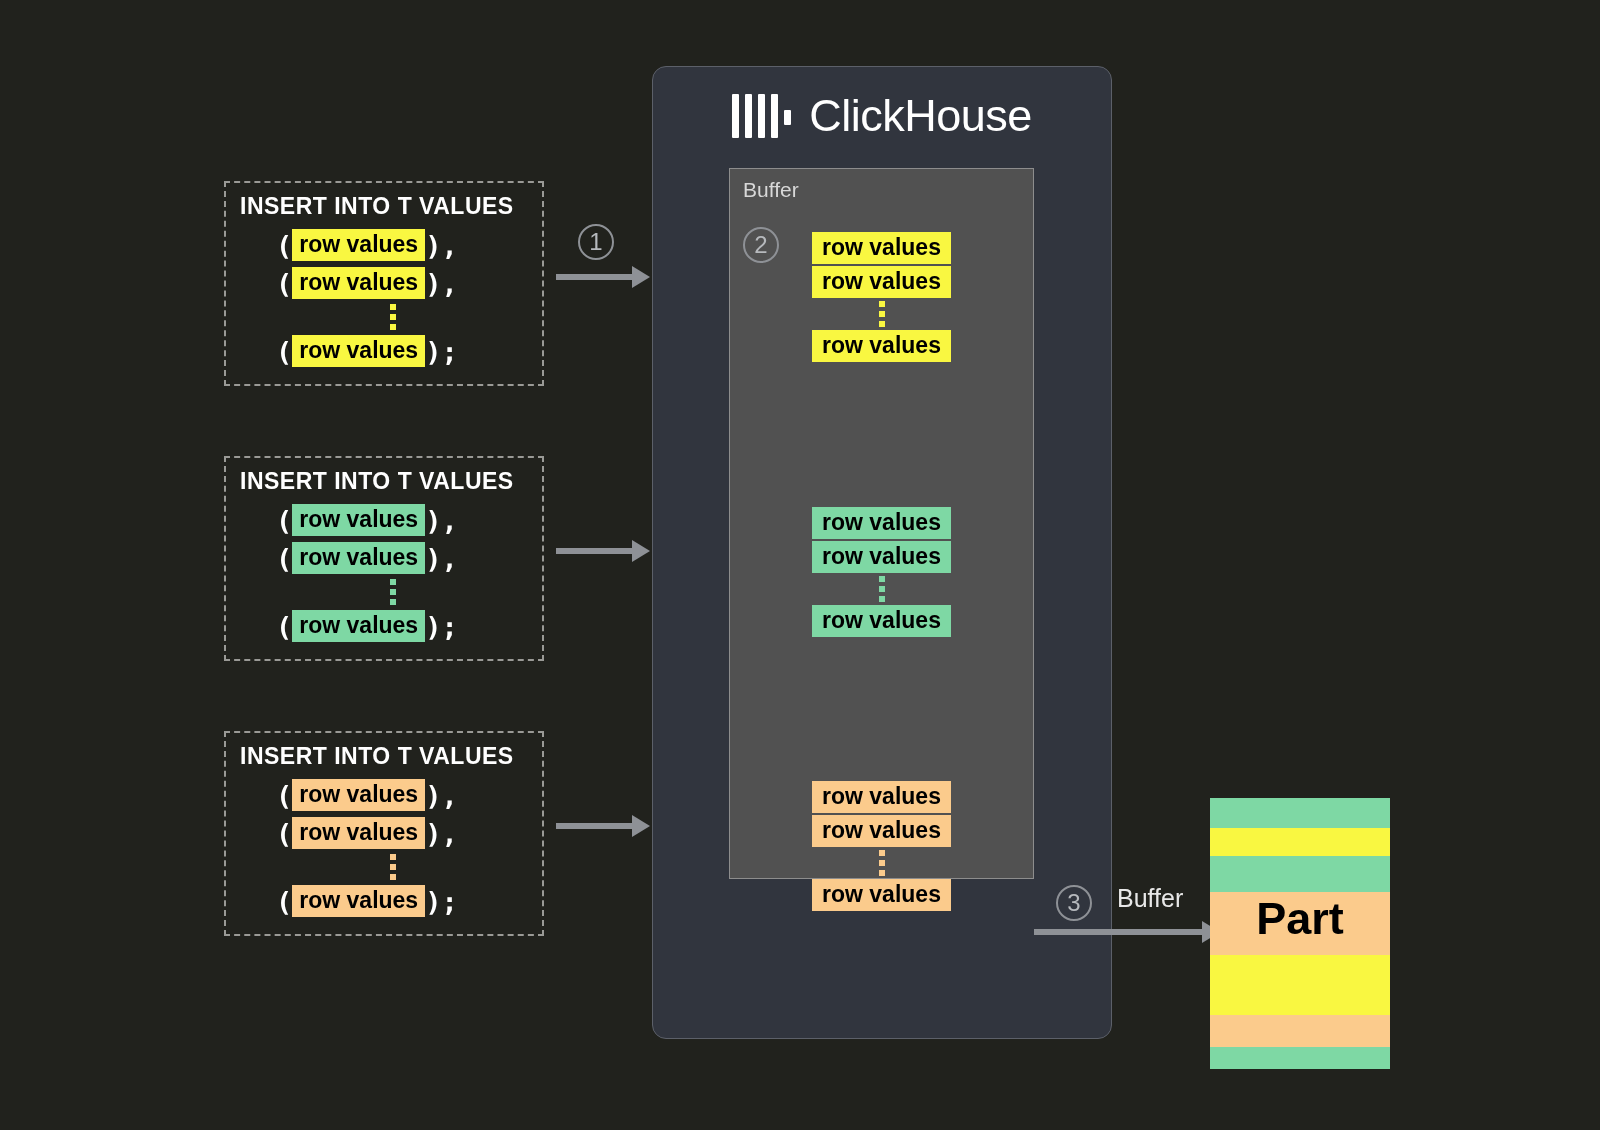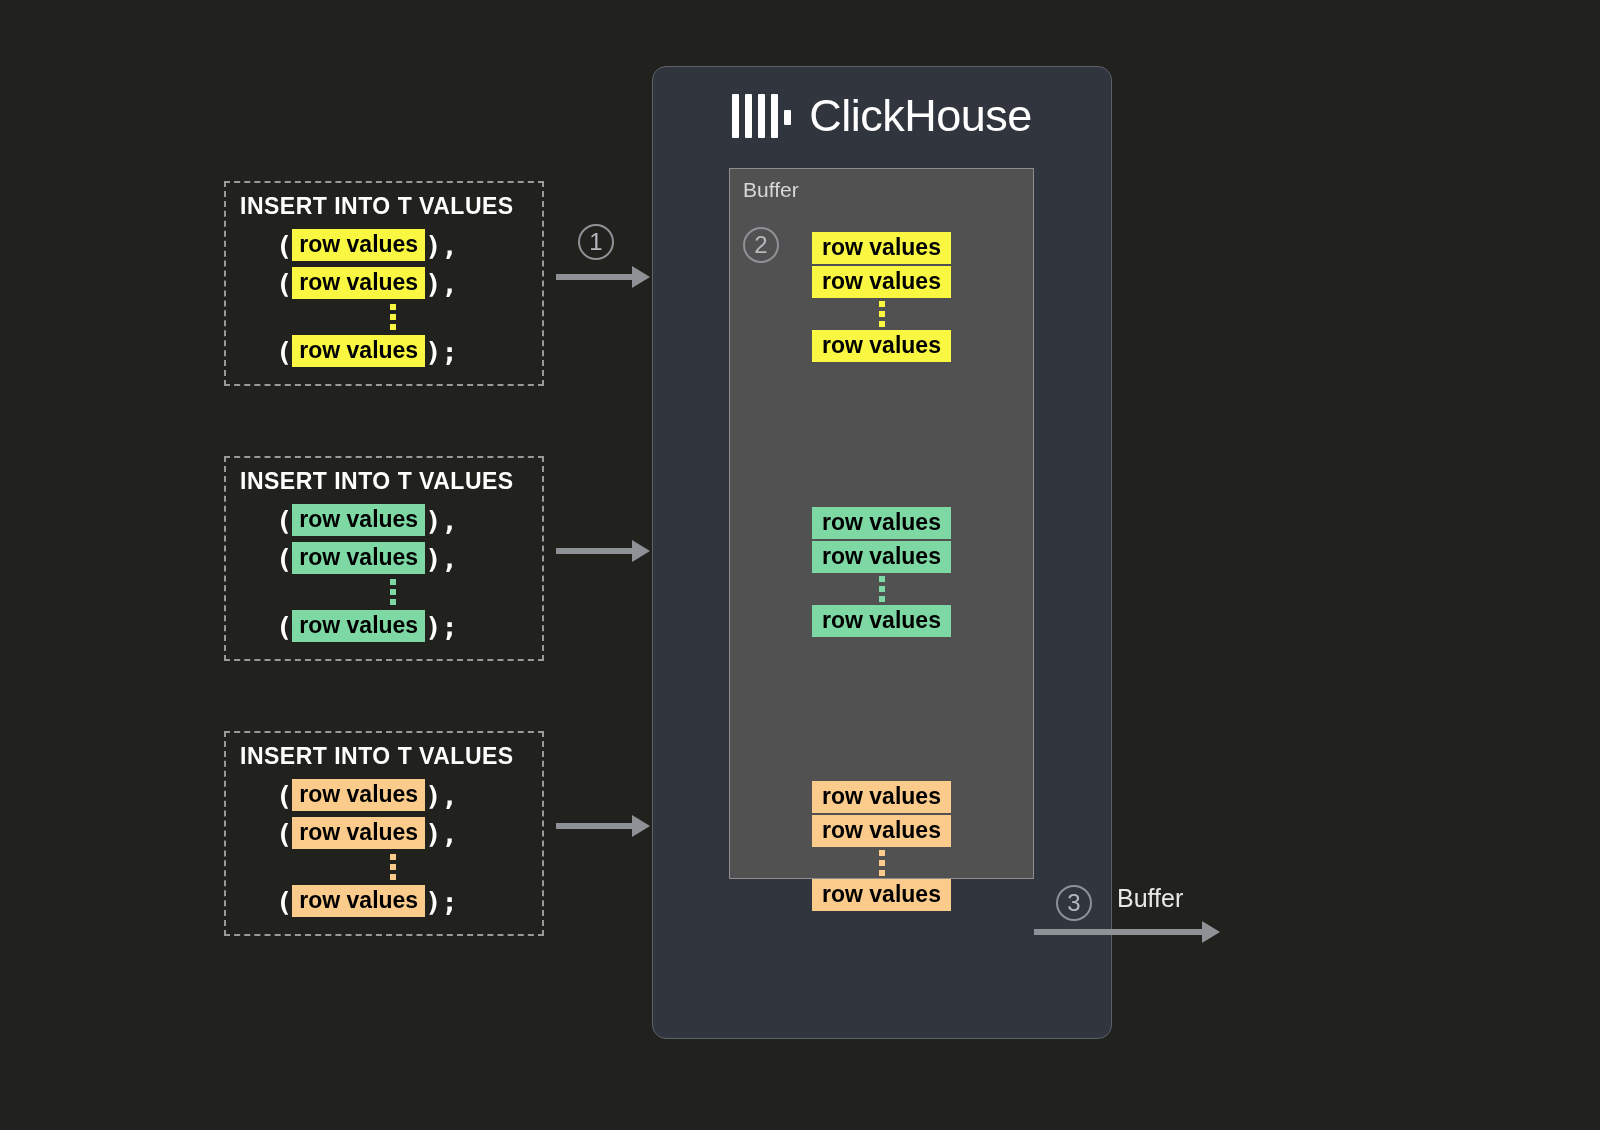"Part" div { html: none -> <div> <div></div> <div></div> <div></div> <div></div> <div></div> <div></div> <div></div> <div>Part</div> </div> }
